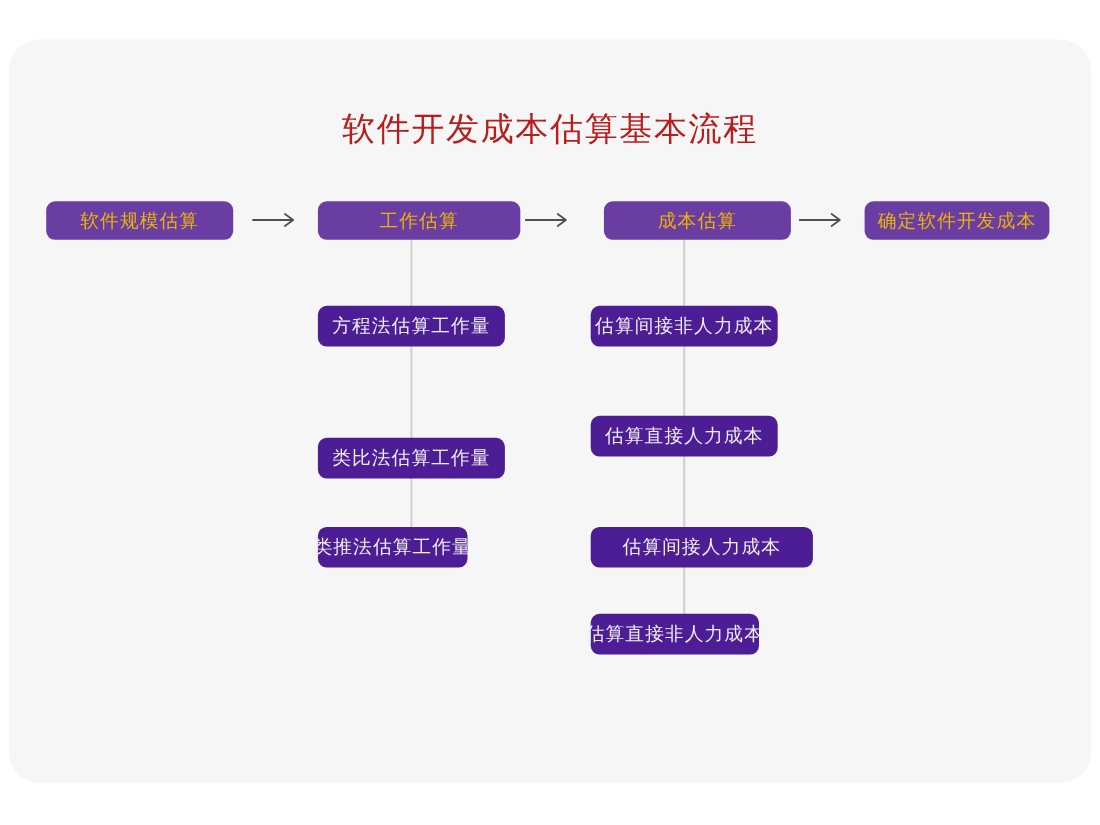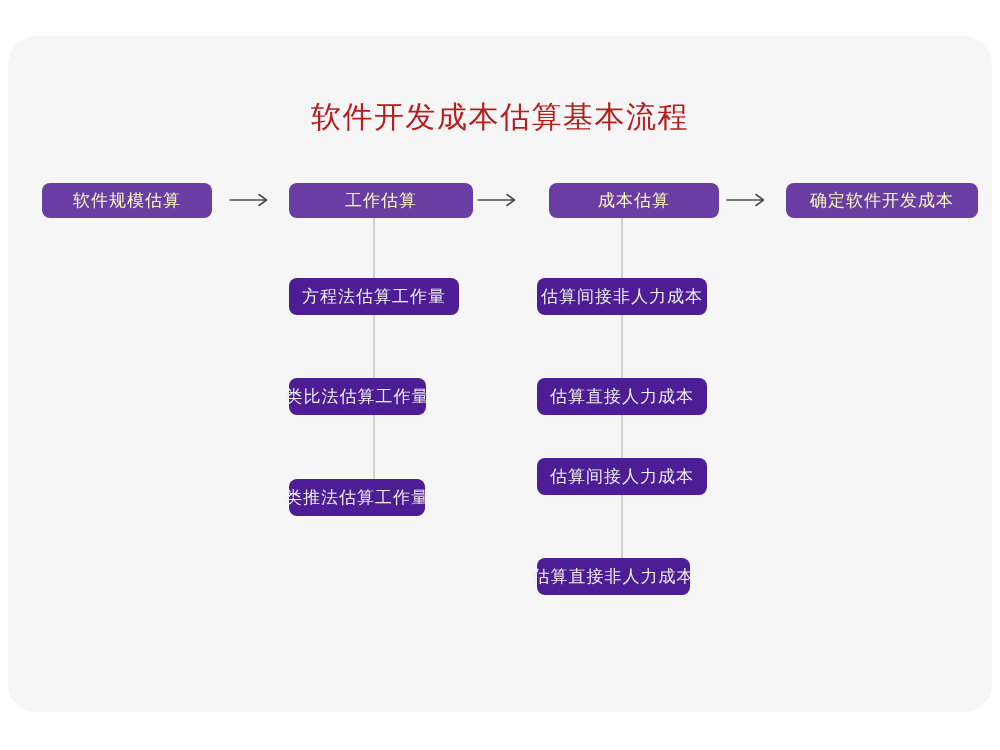"软件规模估算" .purple { color: #fef9c3 -> #eab308 }
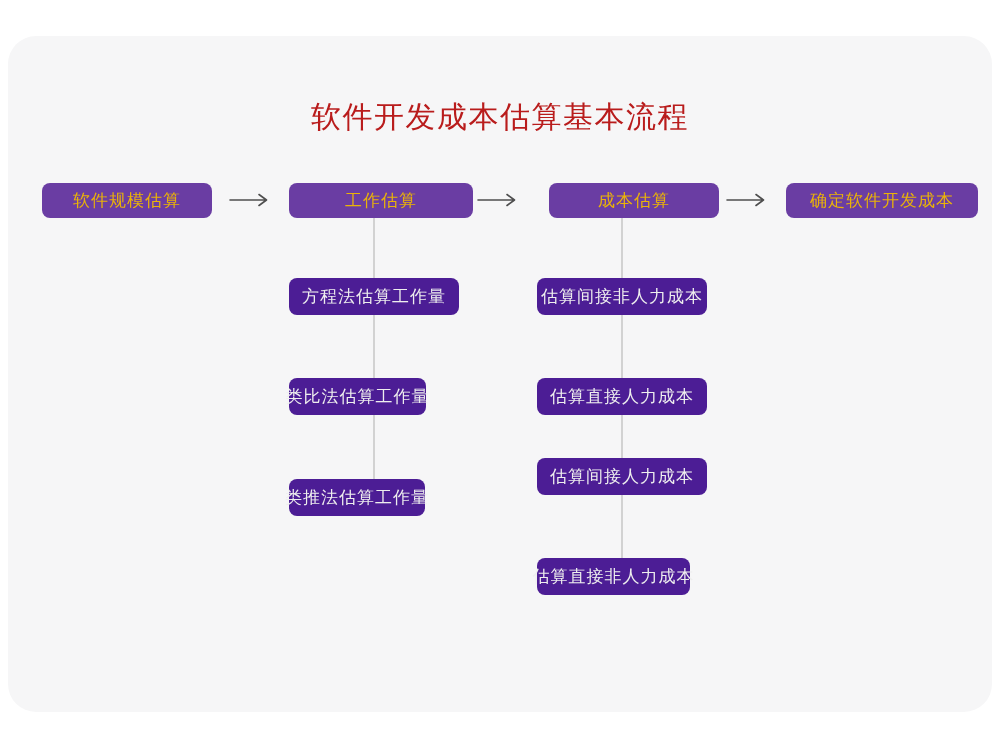"确定软件开发成本" div.node { width: 192px -> 168px }
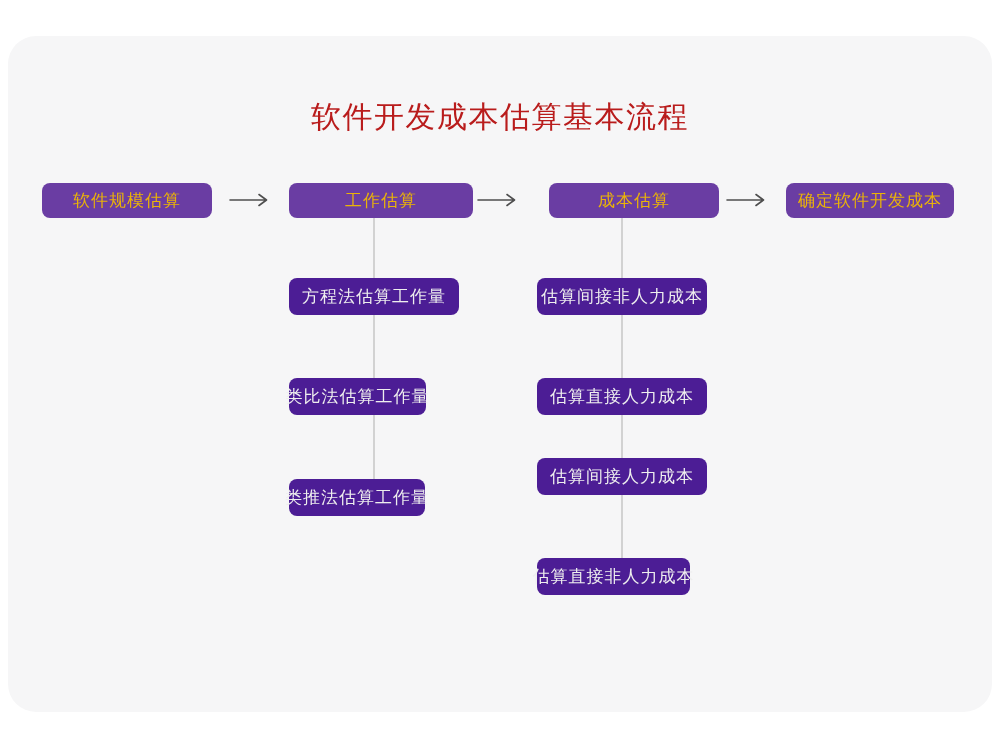"类比法估算工作量" div.node { top: 378px -> 398px; width: 137px -> 170px }
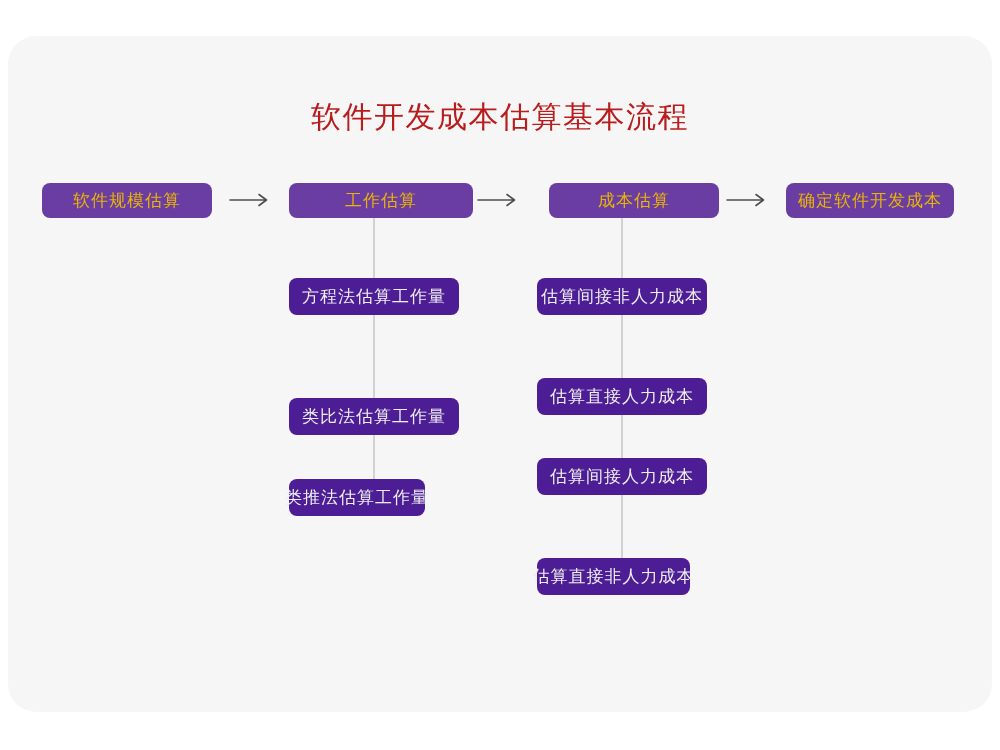"估算间接人力成本" div.node { top: 458px -> 479px; width: 170px -> 202px }
